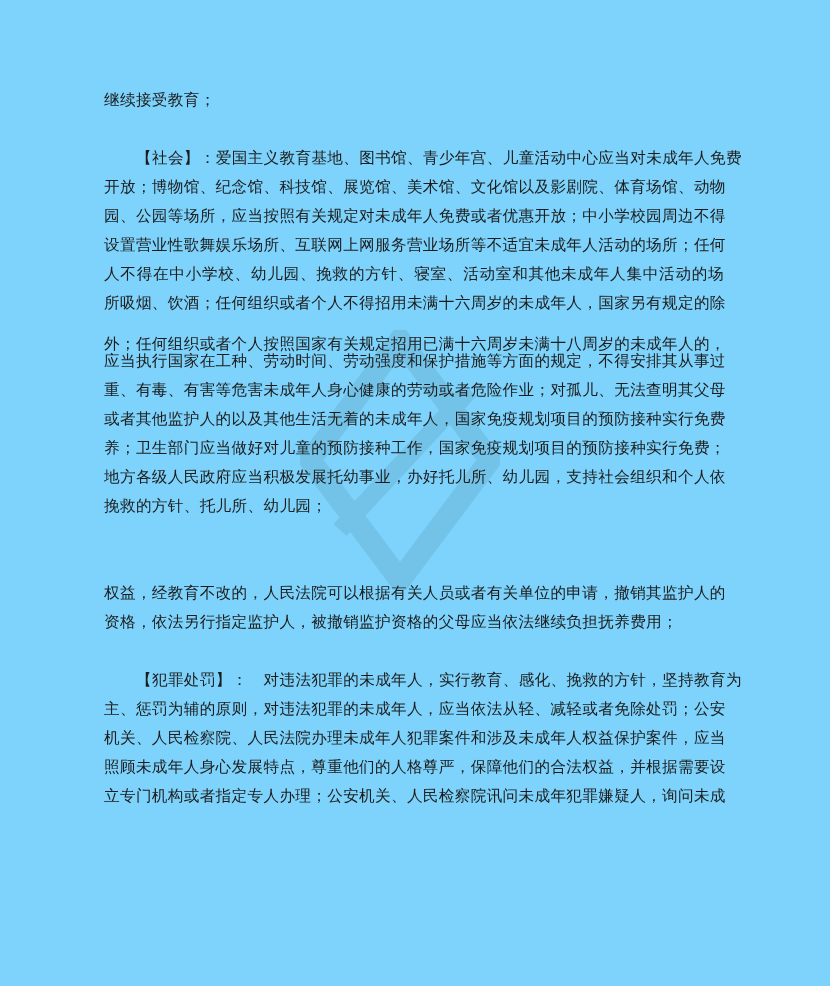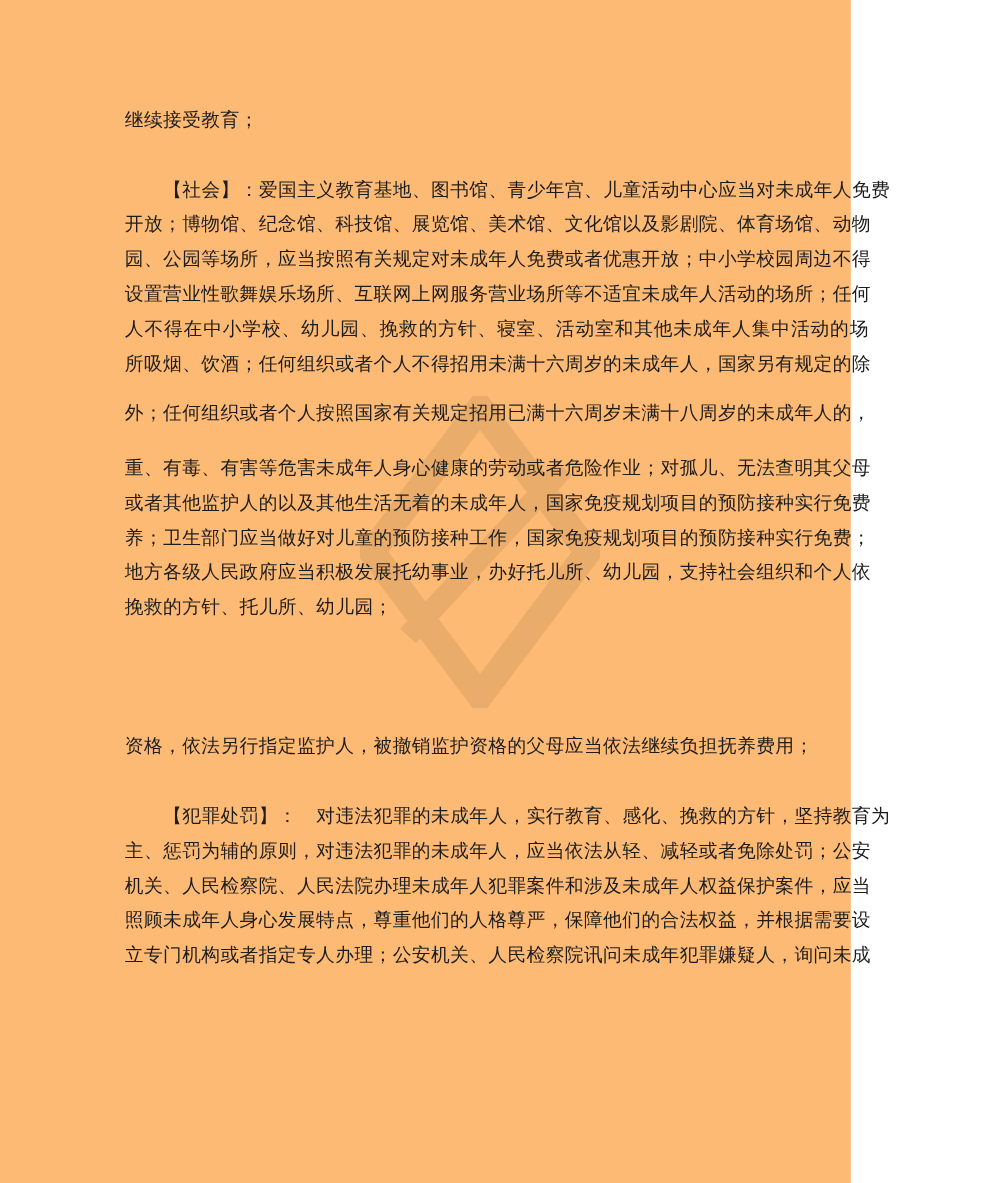"继续接受教育；" .page { background: #fdba74 -> #7dd3fc; width: 709px -> 830px }
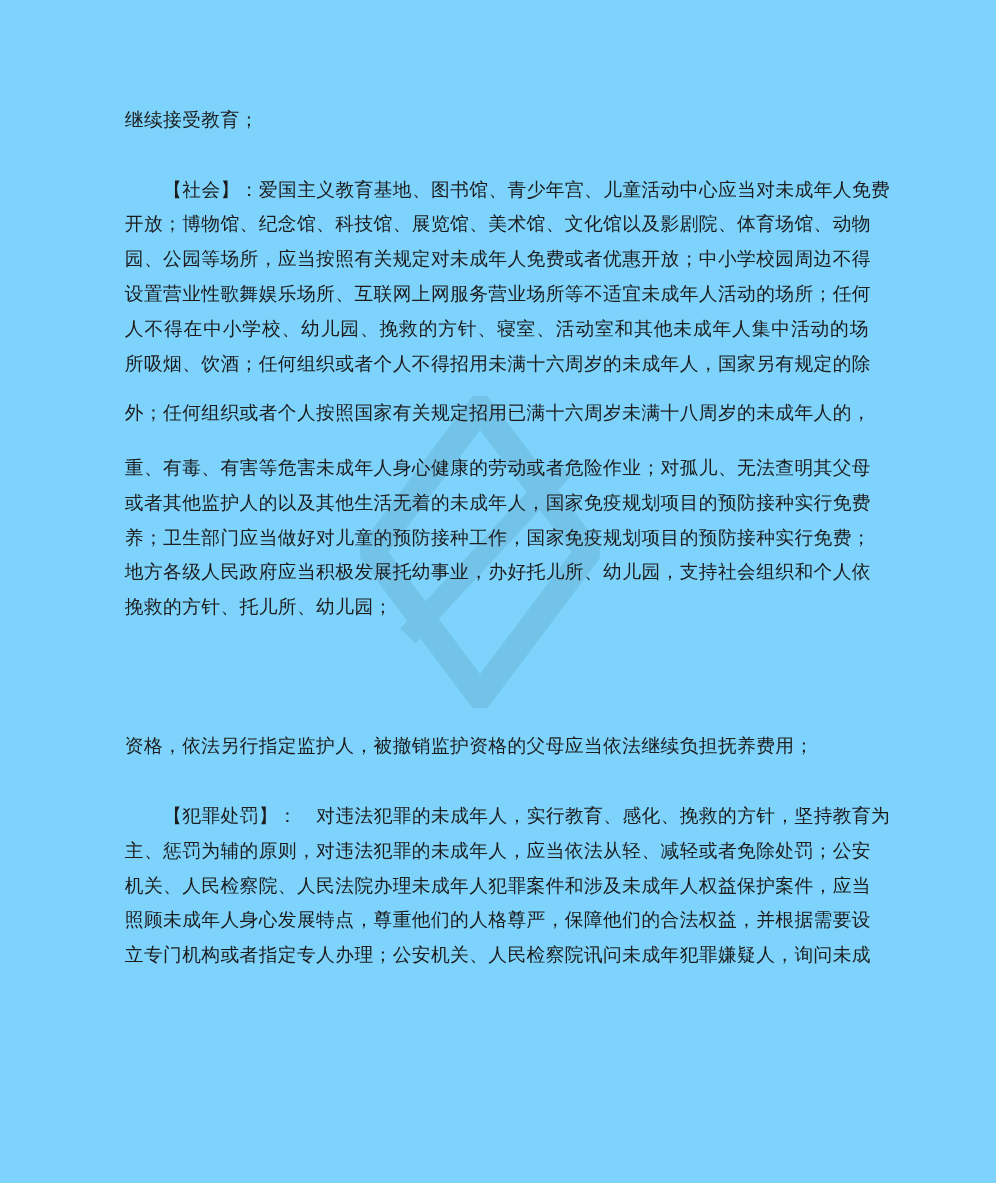"应当执行国家在工种、劳动时间、劳动强度和保护措施等方面的规定，不得安排其从事过" div.line { html: none -> <div>应当执行国家在工种、劳动时间、劳动强度和保护措施等方面的规定，不得安排其从事过</div> }
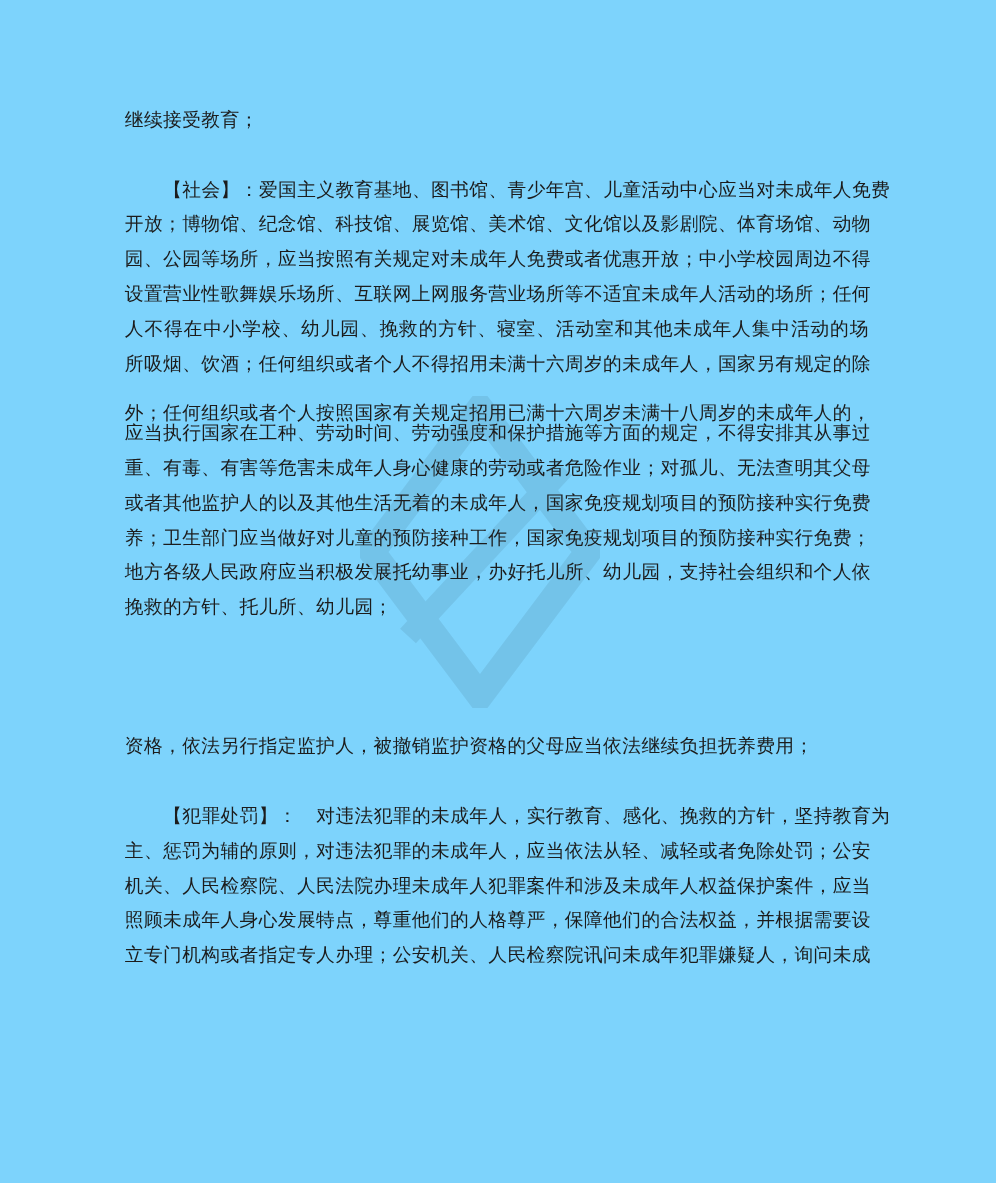"权益，经教育不改的，人民法院可以根据有关人员或者有关单位的申请，撤销其监护人的" div.line { html: none -> <div>权益，经教育不改的，人民法院可以根据有关人员或者有关单位的申请，撤销其监护人的</div> }
